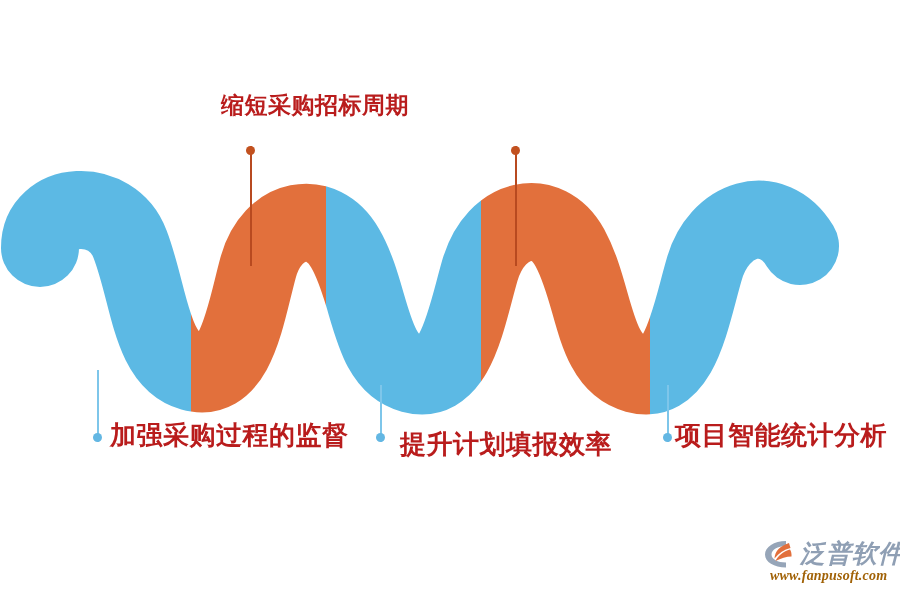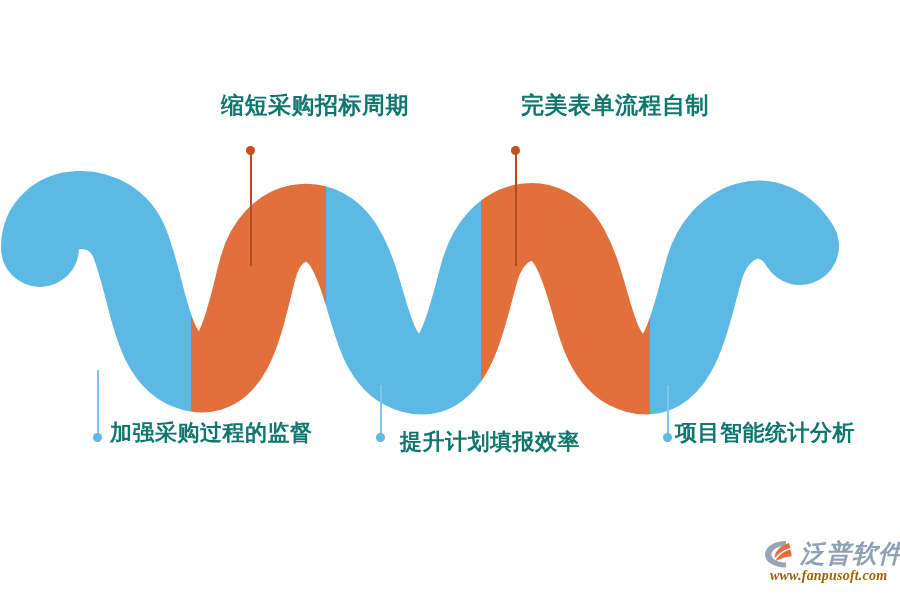"缩短采购招标周期" .label { color: #0f766e -> #b91c1c }
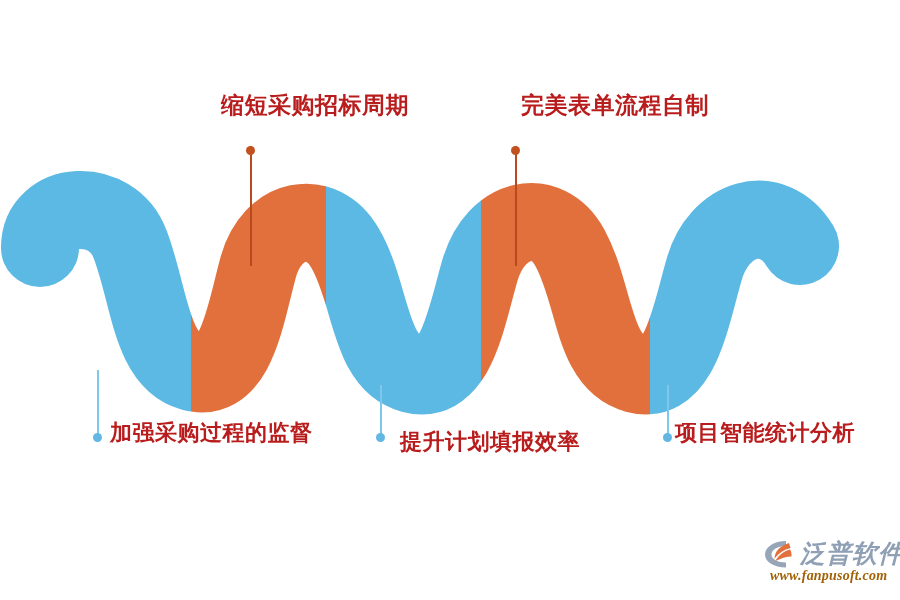"完美表单流程自制" div.label { html: <div>完美表单流程自制</div> -> none }
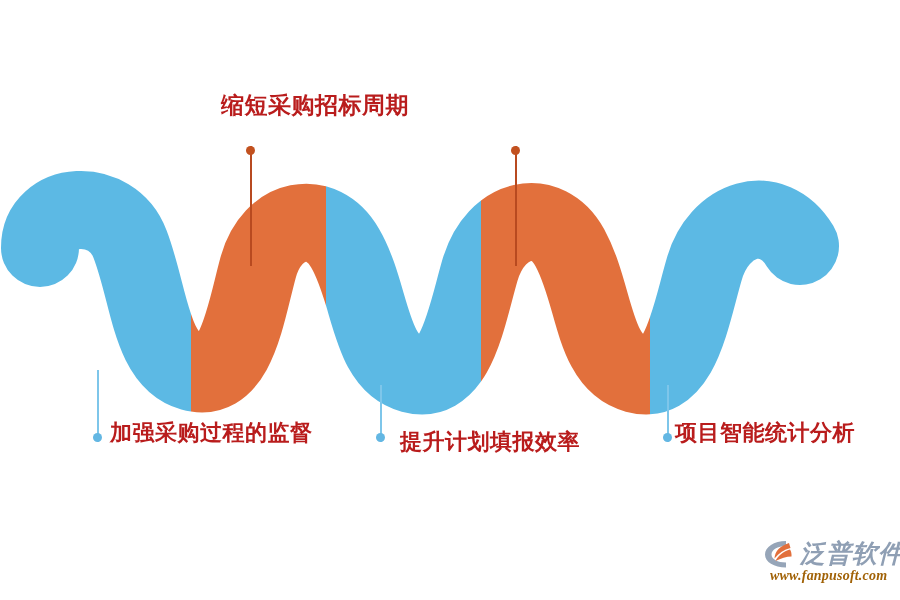"加强采购过程的监督" .label-bottom { font-size: 22px -> 26px }
